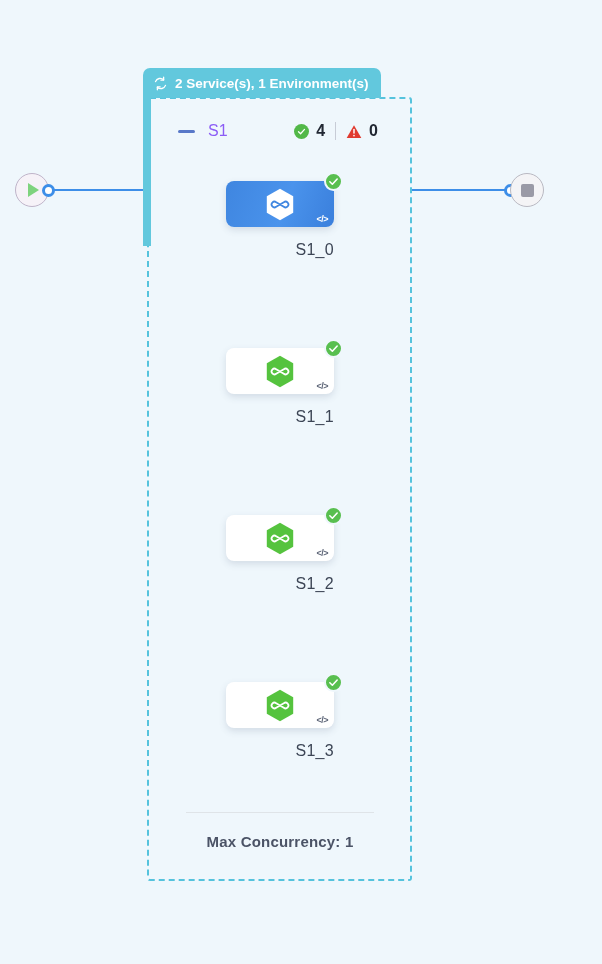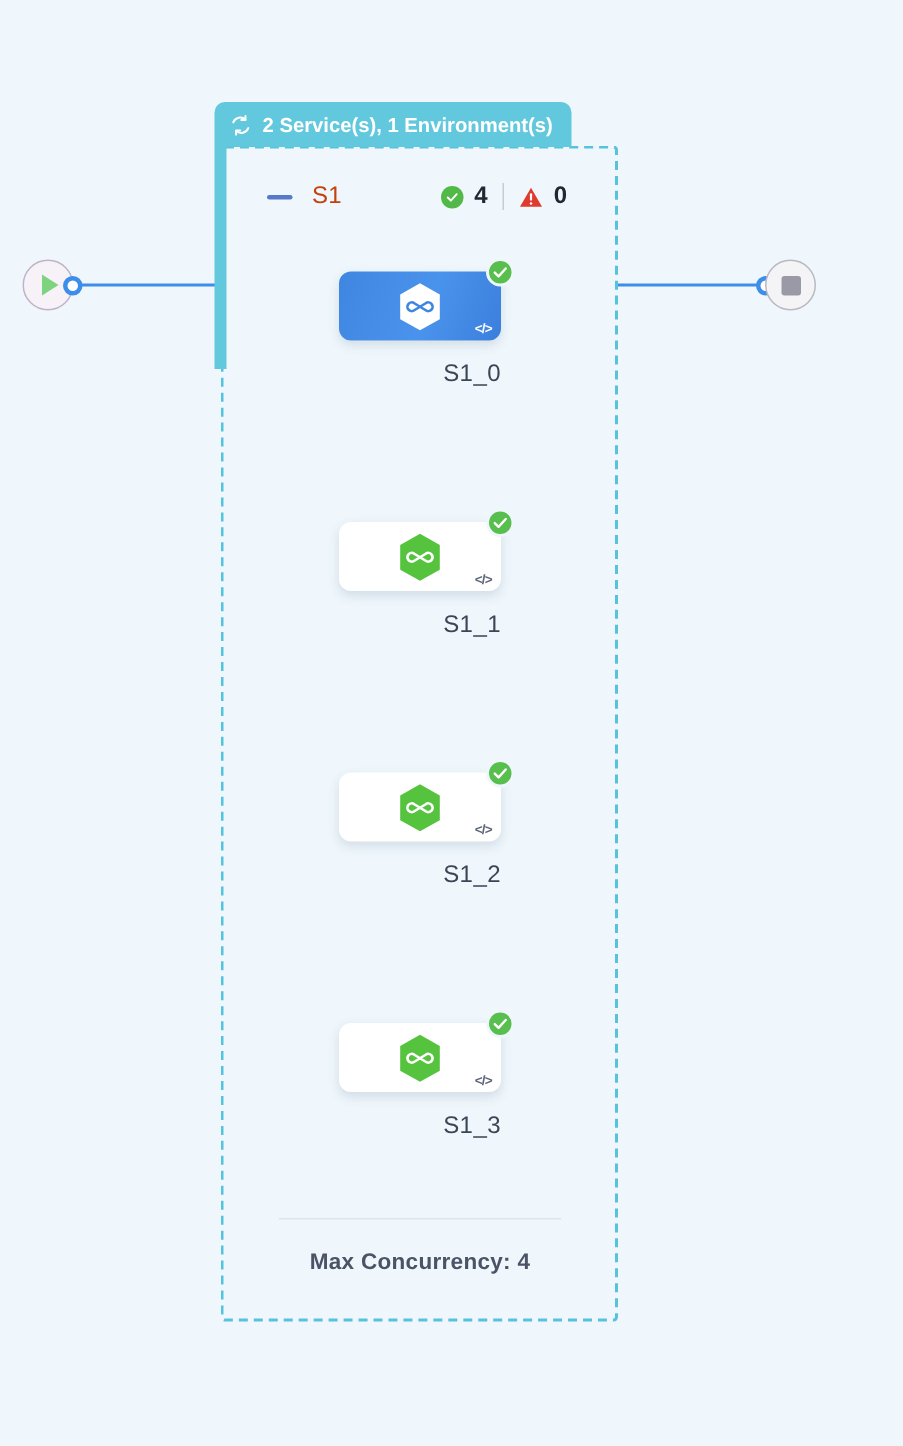"S1" .svc-name { color: #c2410c -> #8b5cf6 }
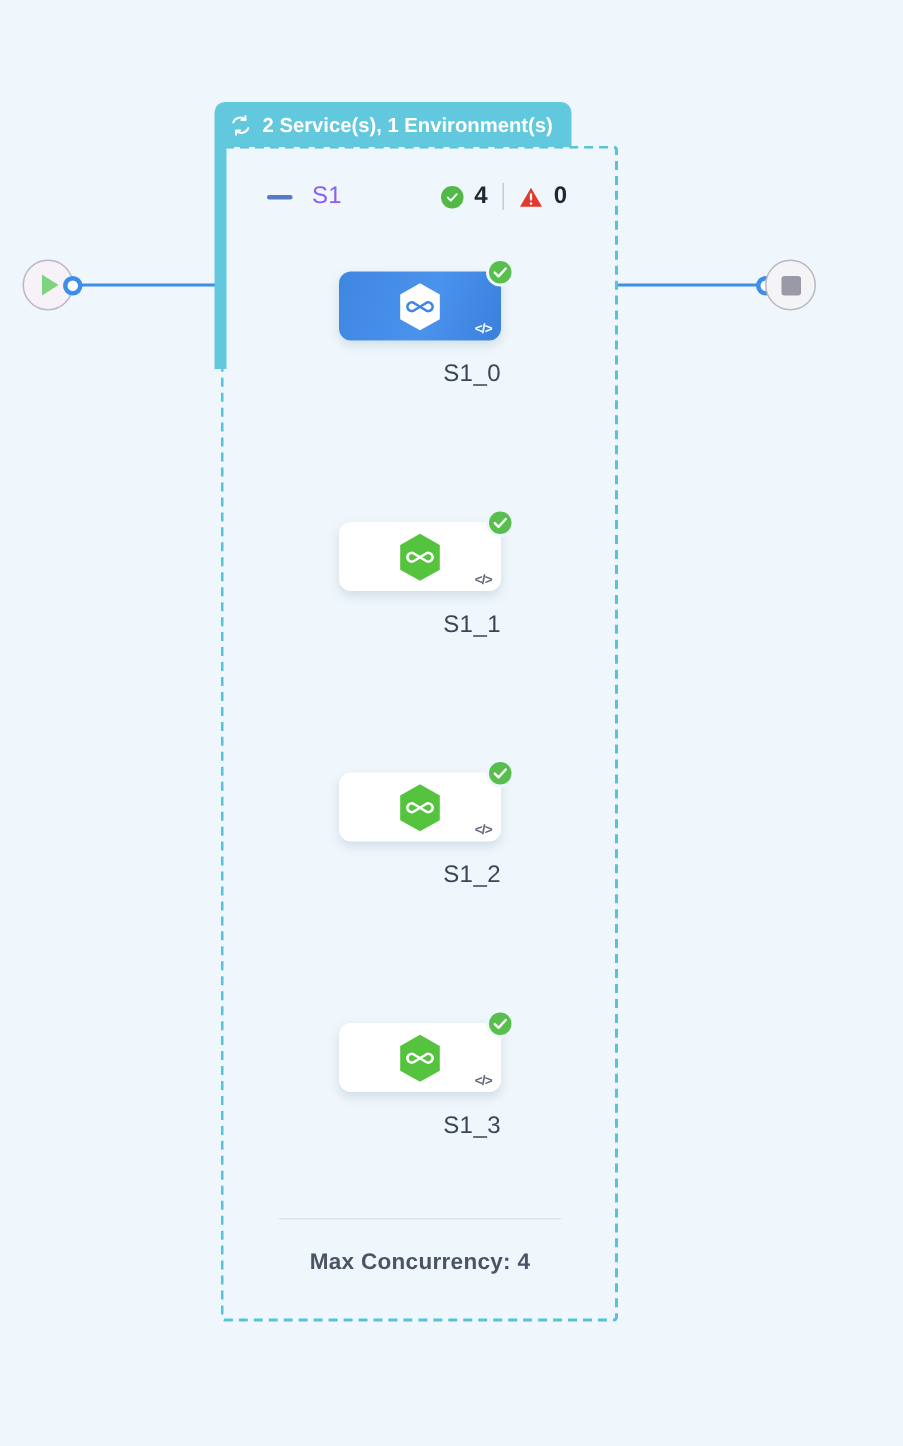"Max Concurrency: 4" div.footer-text { text: 4 -> 1 }
